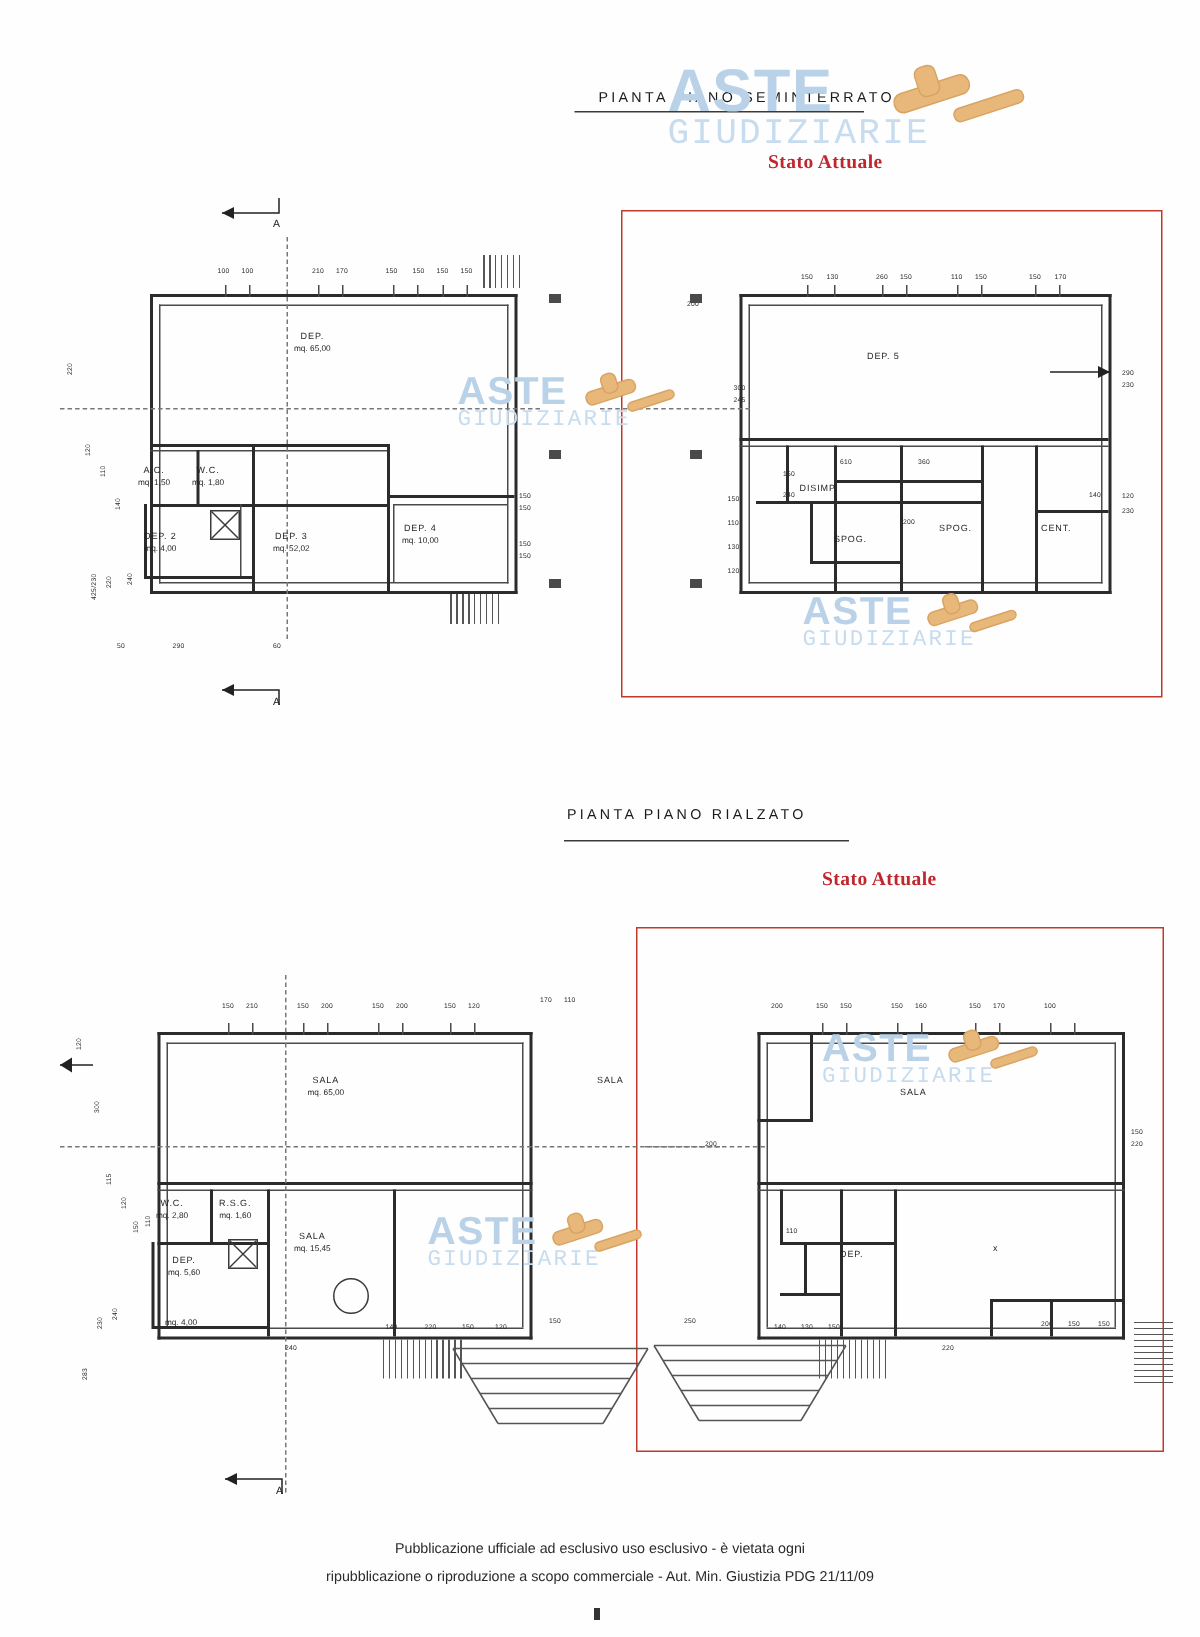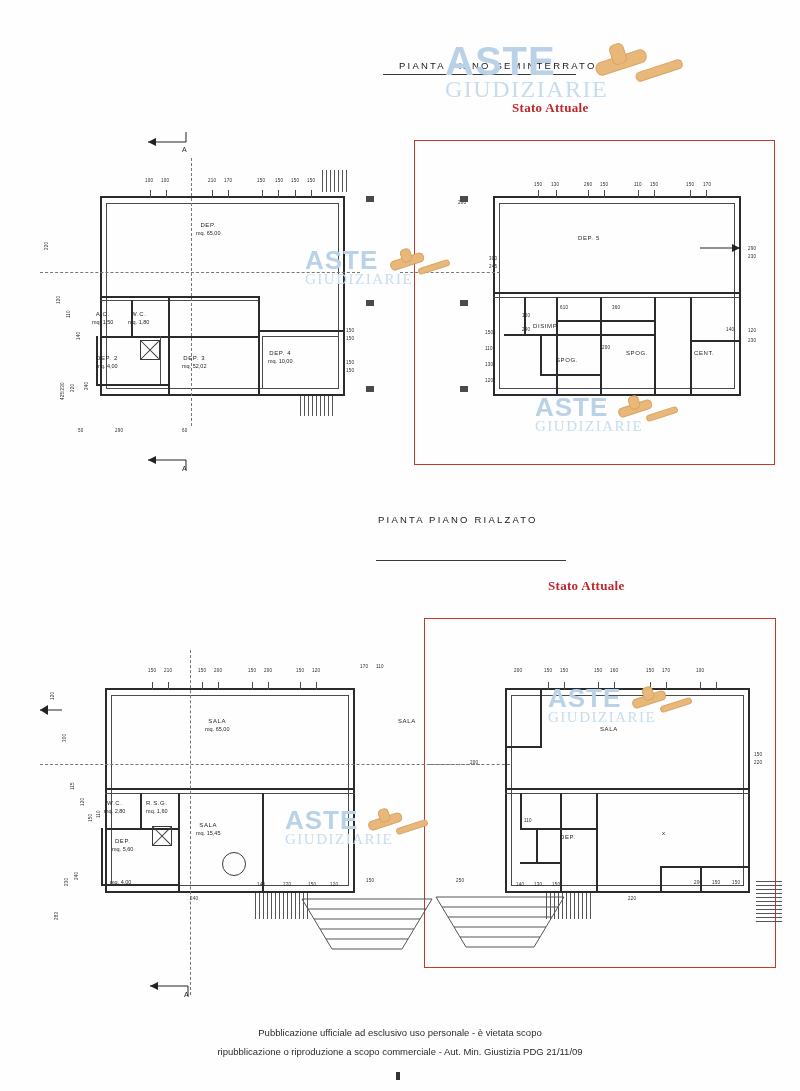"GIUDIZIARIE" .wm-giud { font-family: Liberation Serif, serif -> Liberation Mono, monospace }
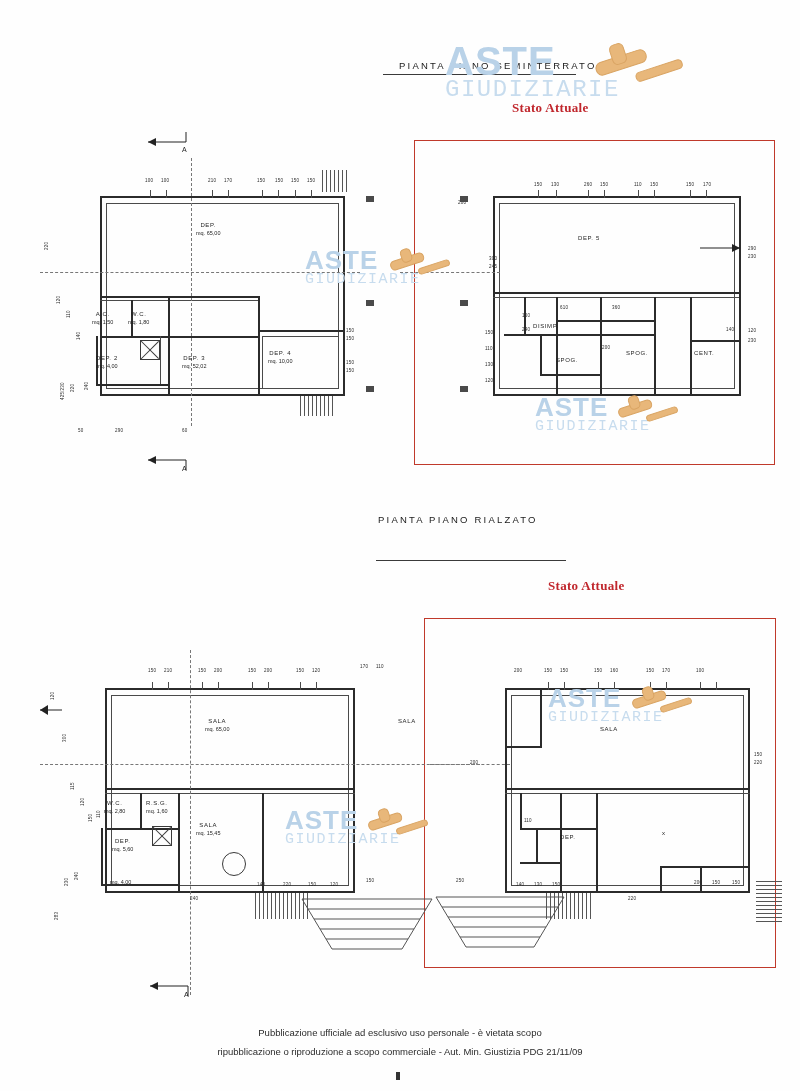"PIANTA PIANO RIALZATO" div.plan-title { top: 514px -> 538px }
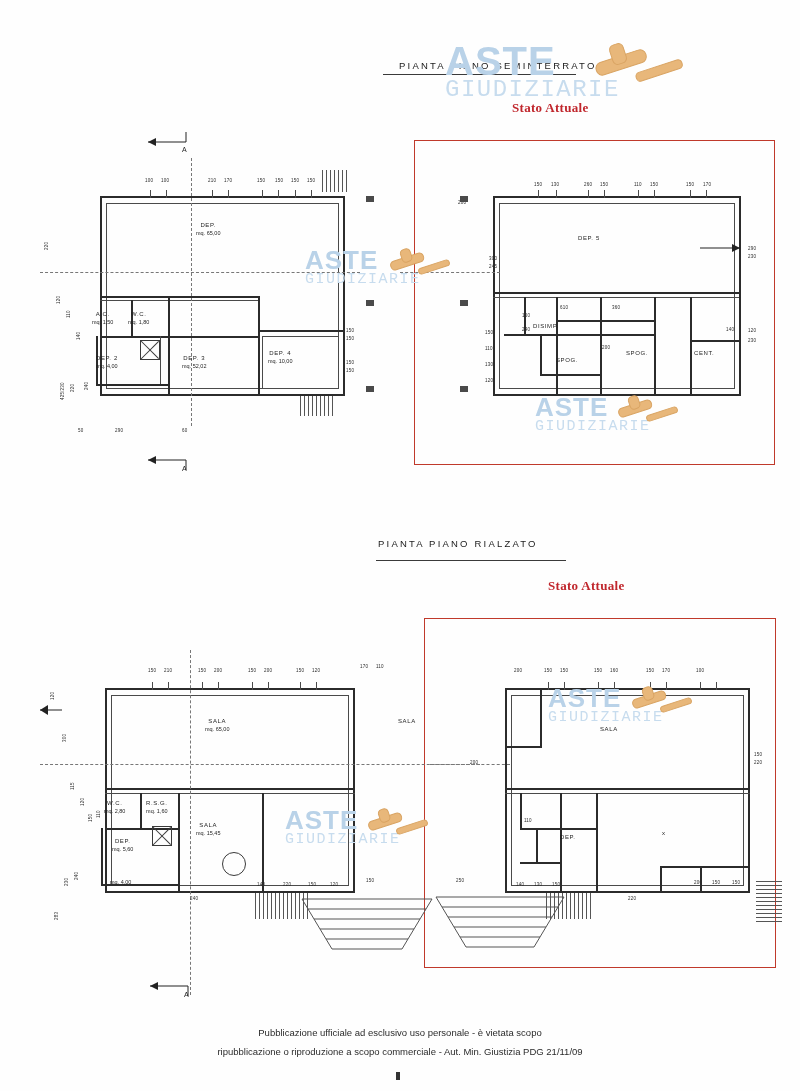"Pubblicazione ufficiale ad esclusivo uso" div.footer { text: personale - è vietata scopo -> esclusivo - è vietata ogni }
